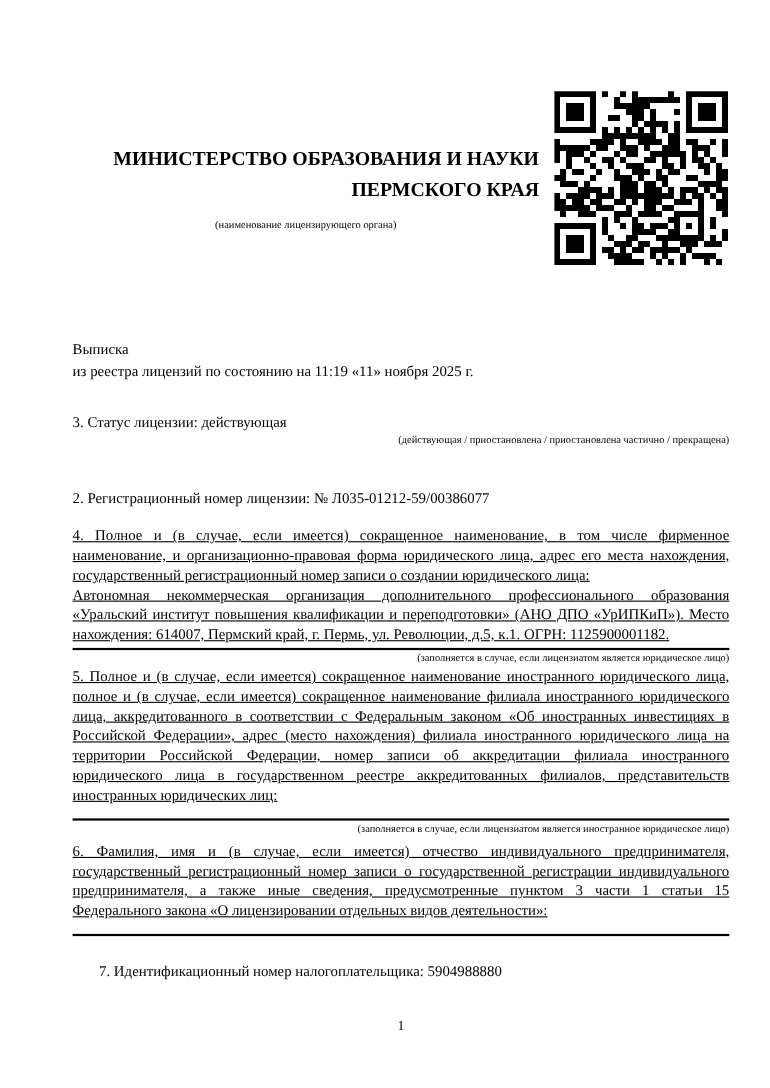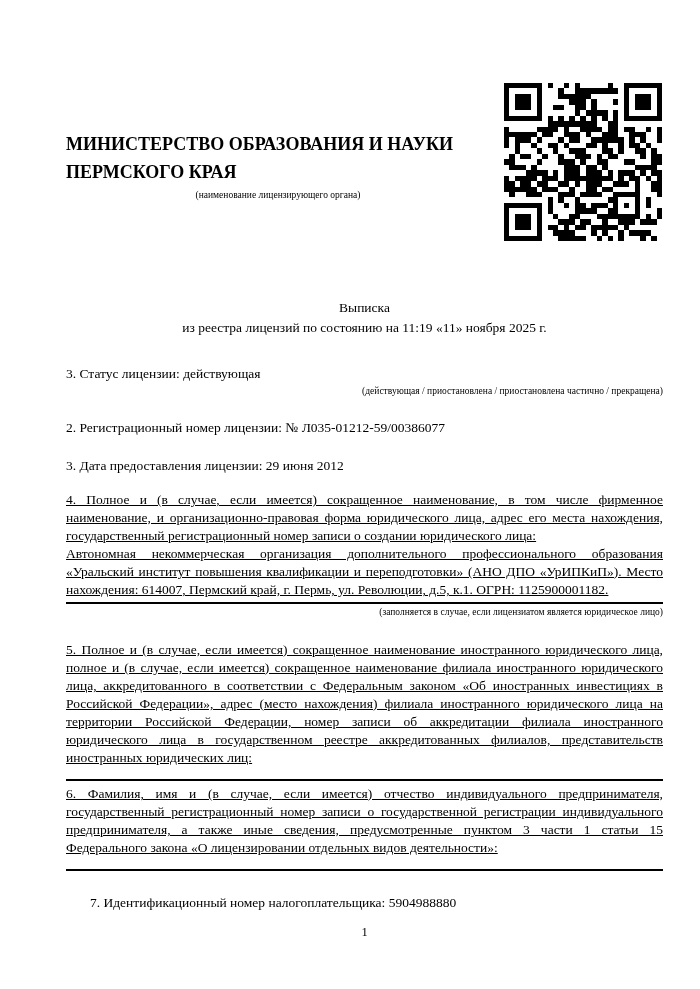"МИНИСТЕРСТВО ОБРАЗОВАНИЯ И НАУКИ" .ministry { text-align: left -> right }
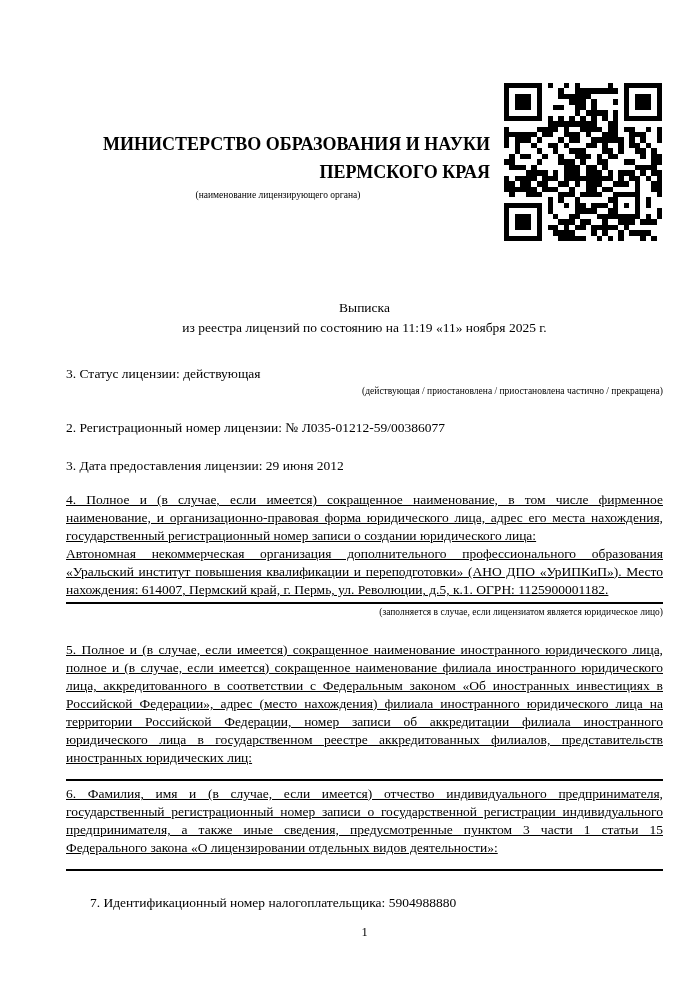"(наименование лицензирующего органа)" .ministry-caption { margin-top: 3px -> 13px }
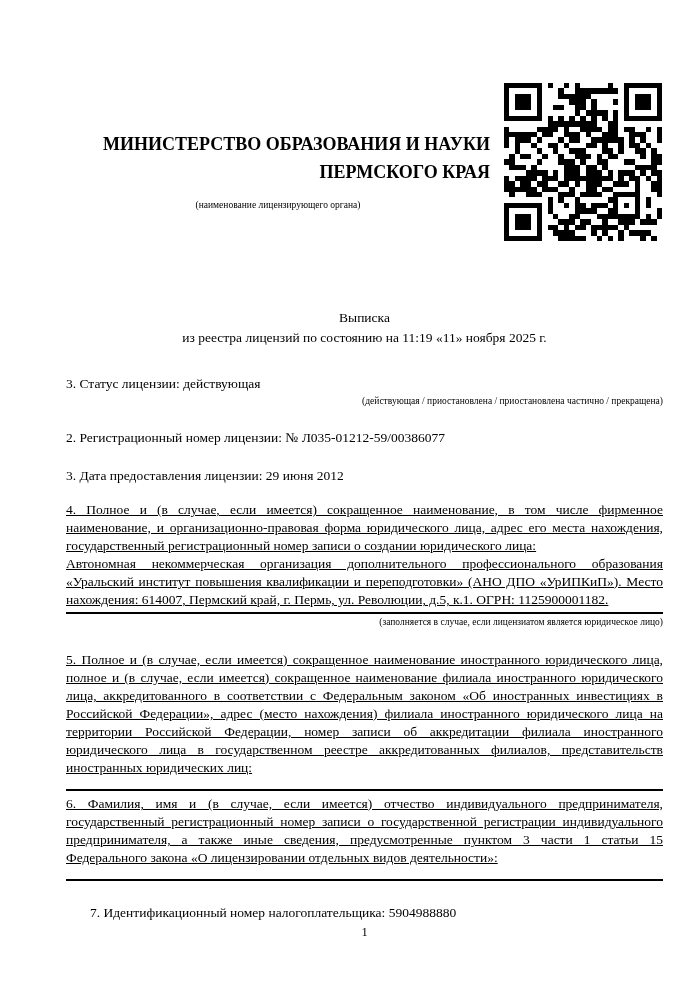"Выписка" .doc-title { text-align: center -> left }
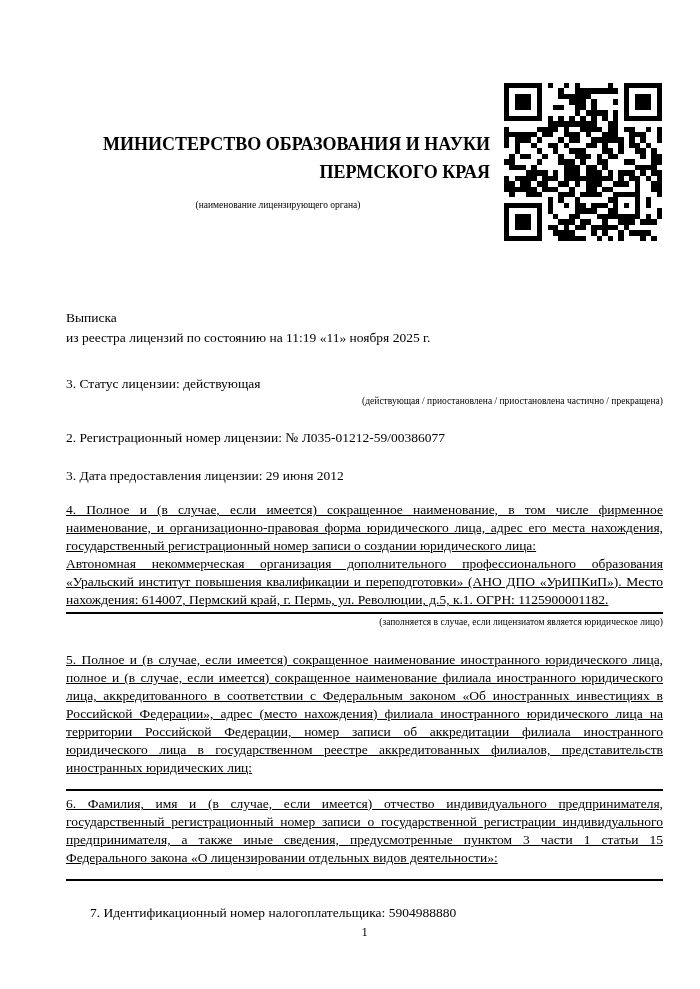"2. Регистрационный номер лицензии: №" .item-2 { margin-top: 21px -> 36px }
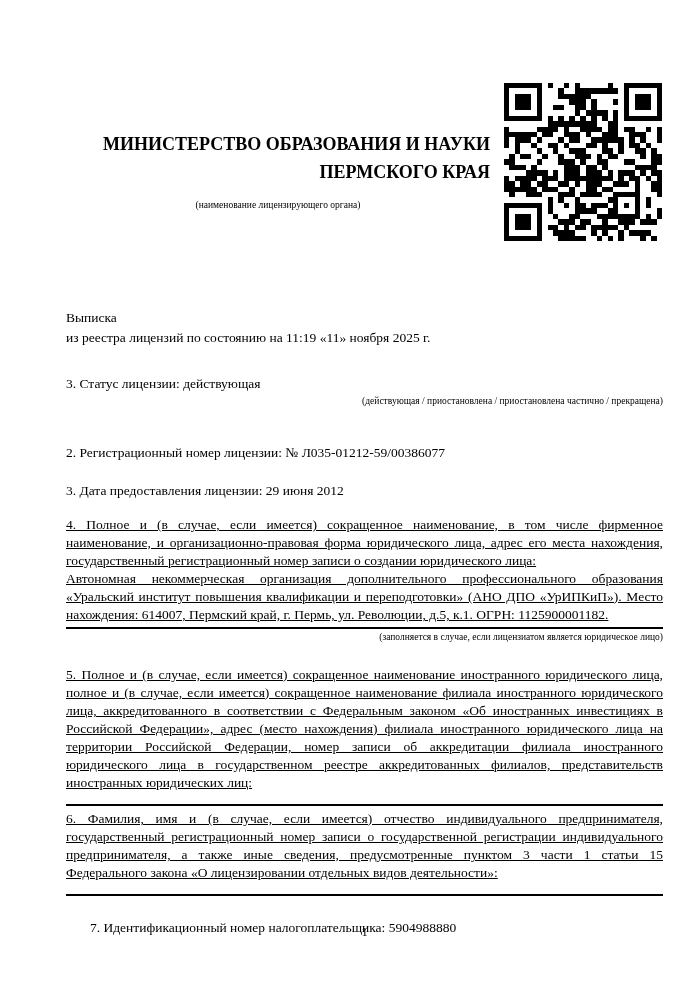"3. Дата предоставления лицензии: 29" div.item { html: <div> <div>3. Дата предоставления лицензии: 29 июня 2012</div> </div> -> none }
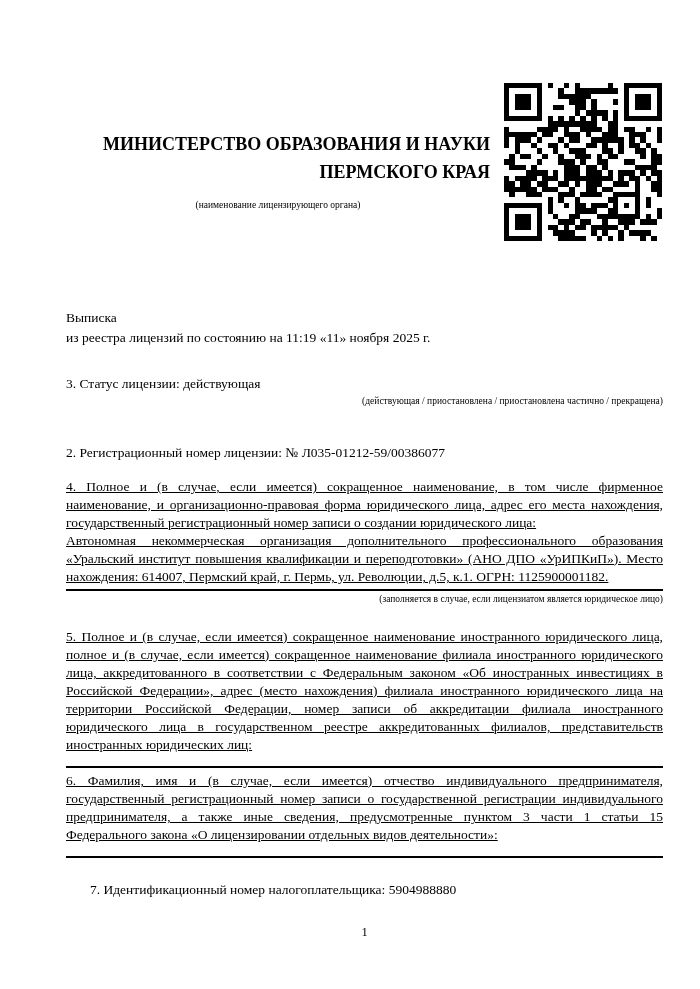"5. Полное и (в случае," .item-5 { margin-top: 22px -> none }
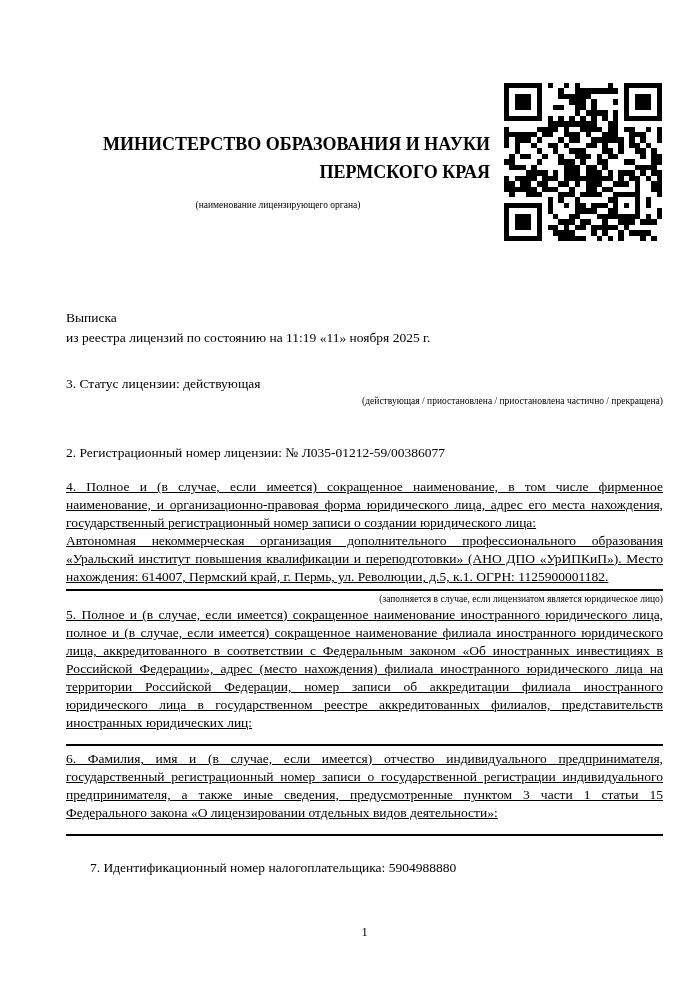"(заполняется в случае, если лицензиатом является иностранное" div.small-caption { html: none -> <div>(заполняется в случае, если лицензиатом является иностранное юридическое лицо)</div> }
